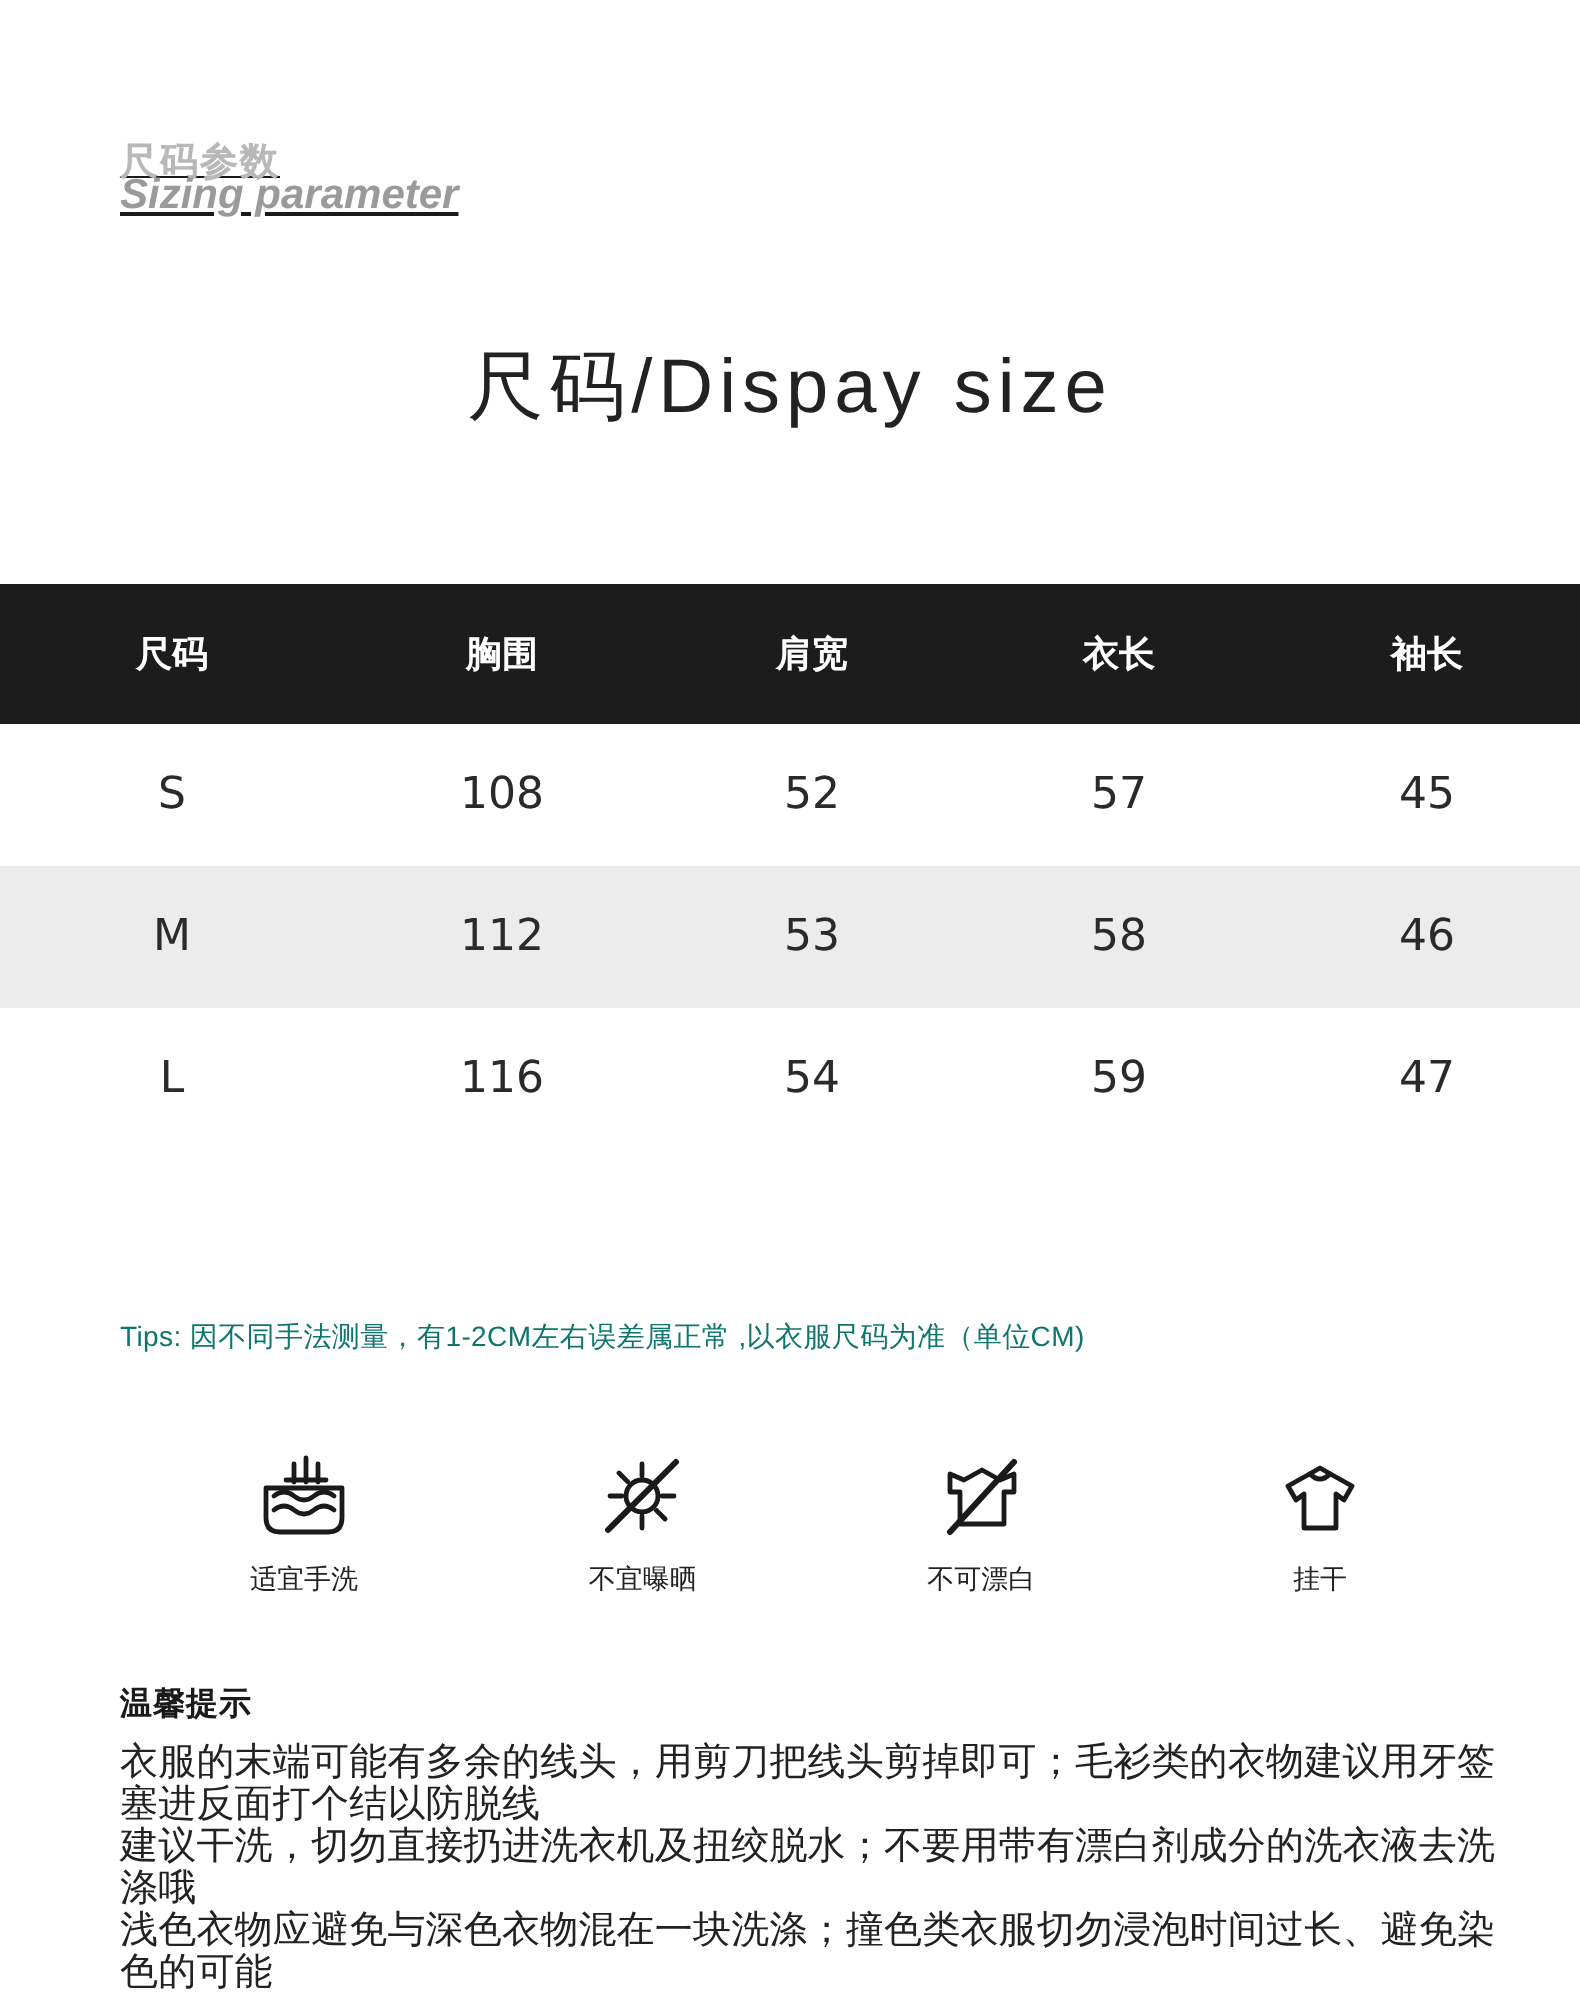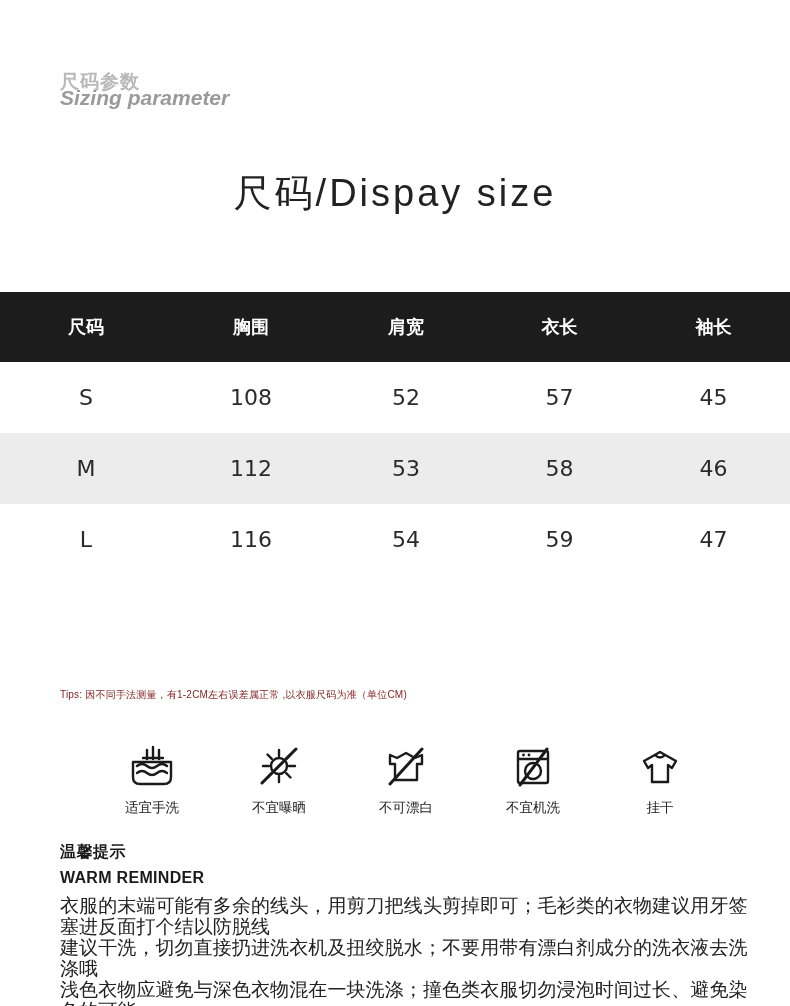"尺码参数" .header { text-decoration: none -> underline }
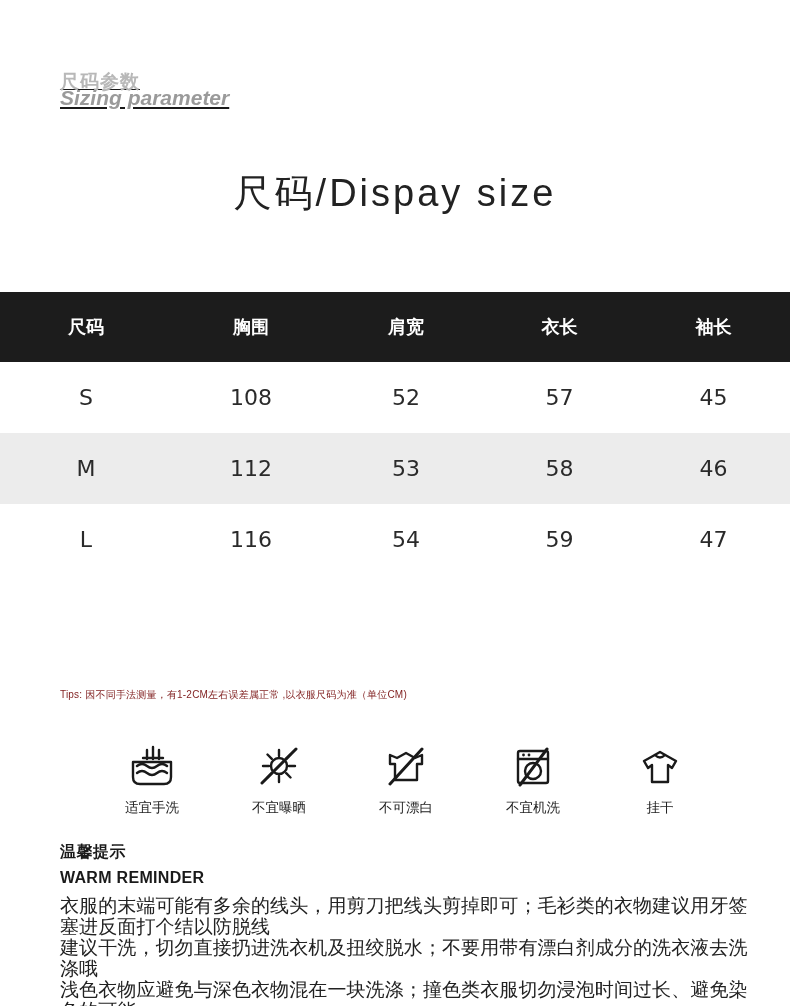"Tips: 因不同手法测量，有1-2CM左右误差属正常" .tips { color: #7f1d1d -> #0f766e; font-size: 10px -> 14px; top: 688px -> 660px }
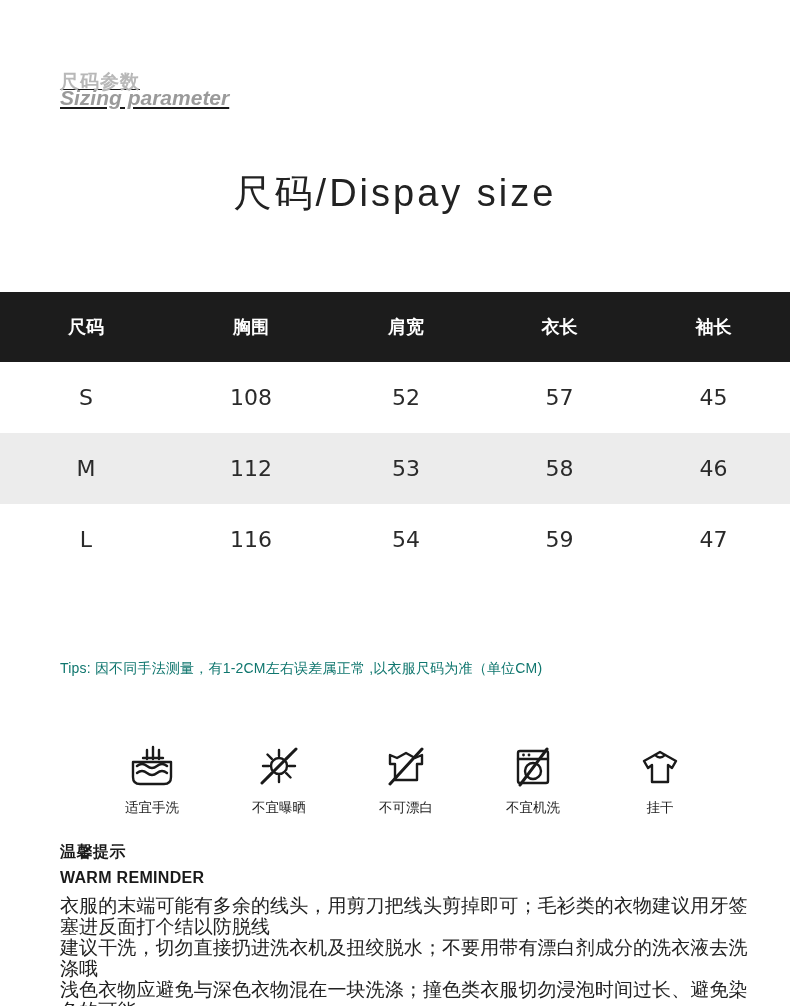"适宜手洗" .care-row { top: 741px -> 723px }
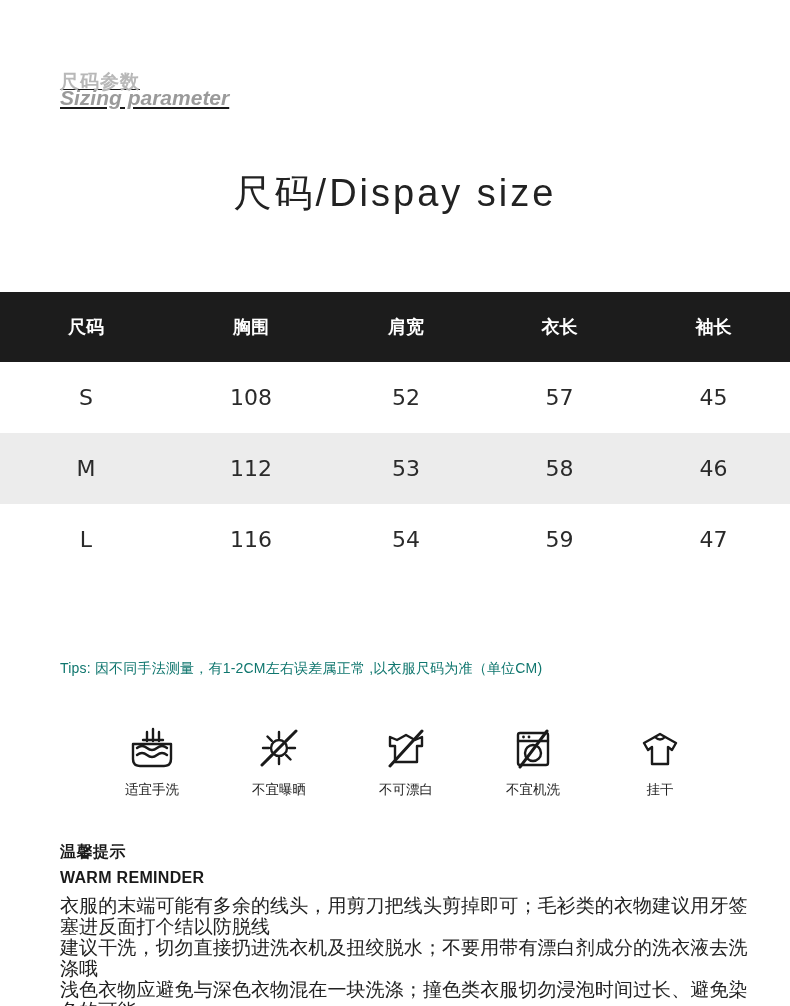"不宜机洗" div.care-item { html: <div> <div> <svg> <rect></rect> <path></path> <circle></circle> <circle></circle> <circle></circle> <path></path> </svg> </div> <div>不宜机洗</div> </div> -> none }
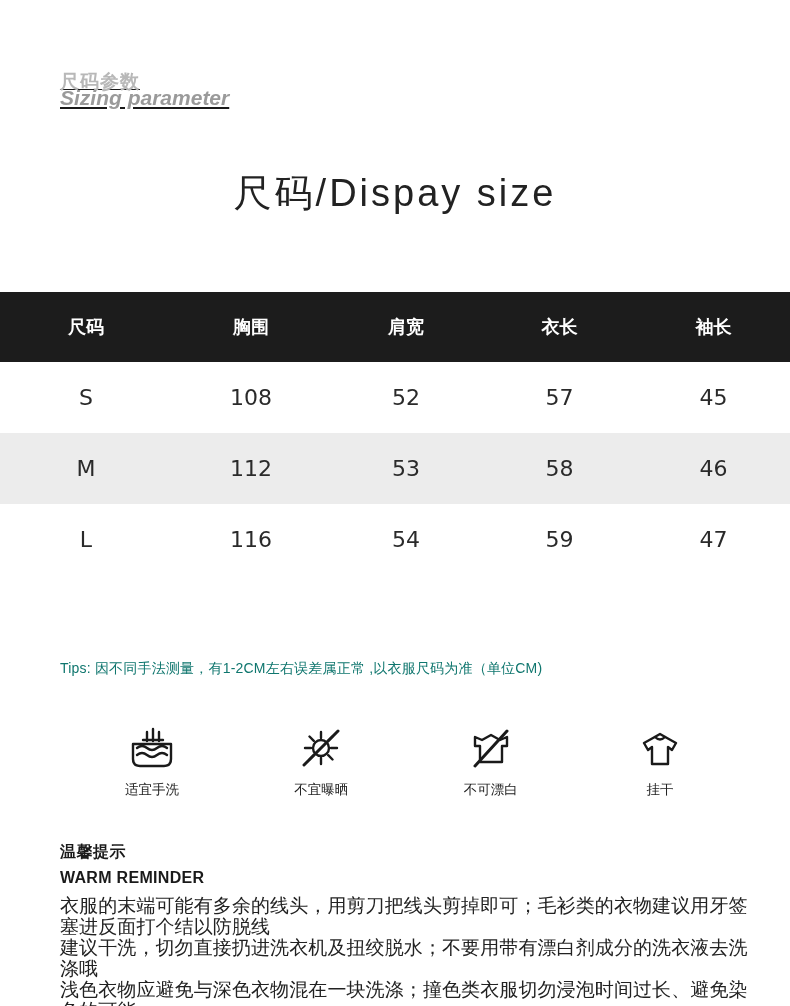"WARM REMINDER" div.reminder-en { html: <div>WARM REMINDER</div> -> none }
